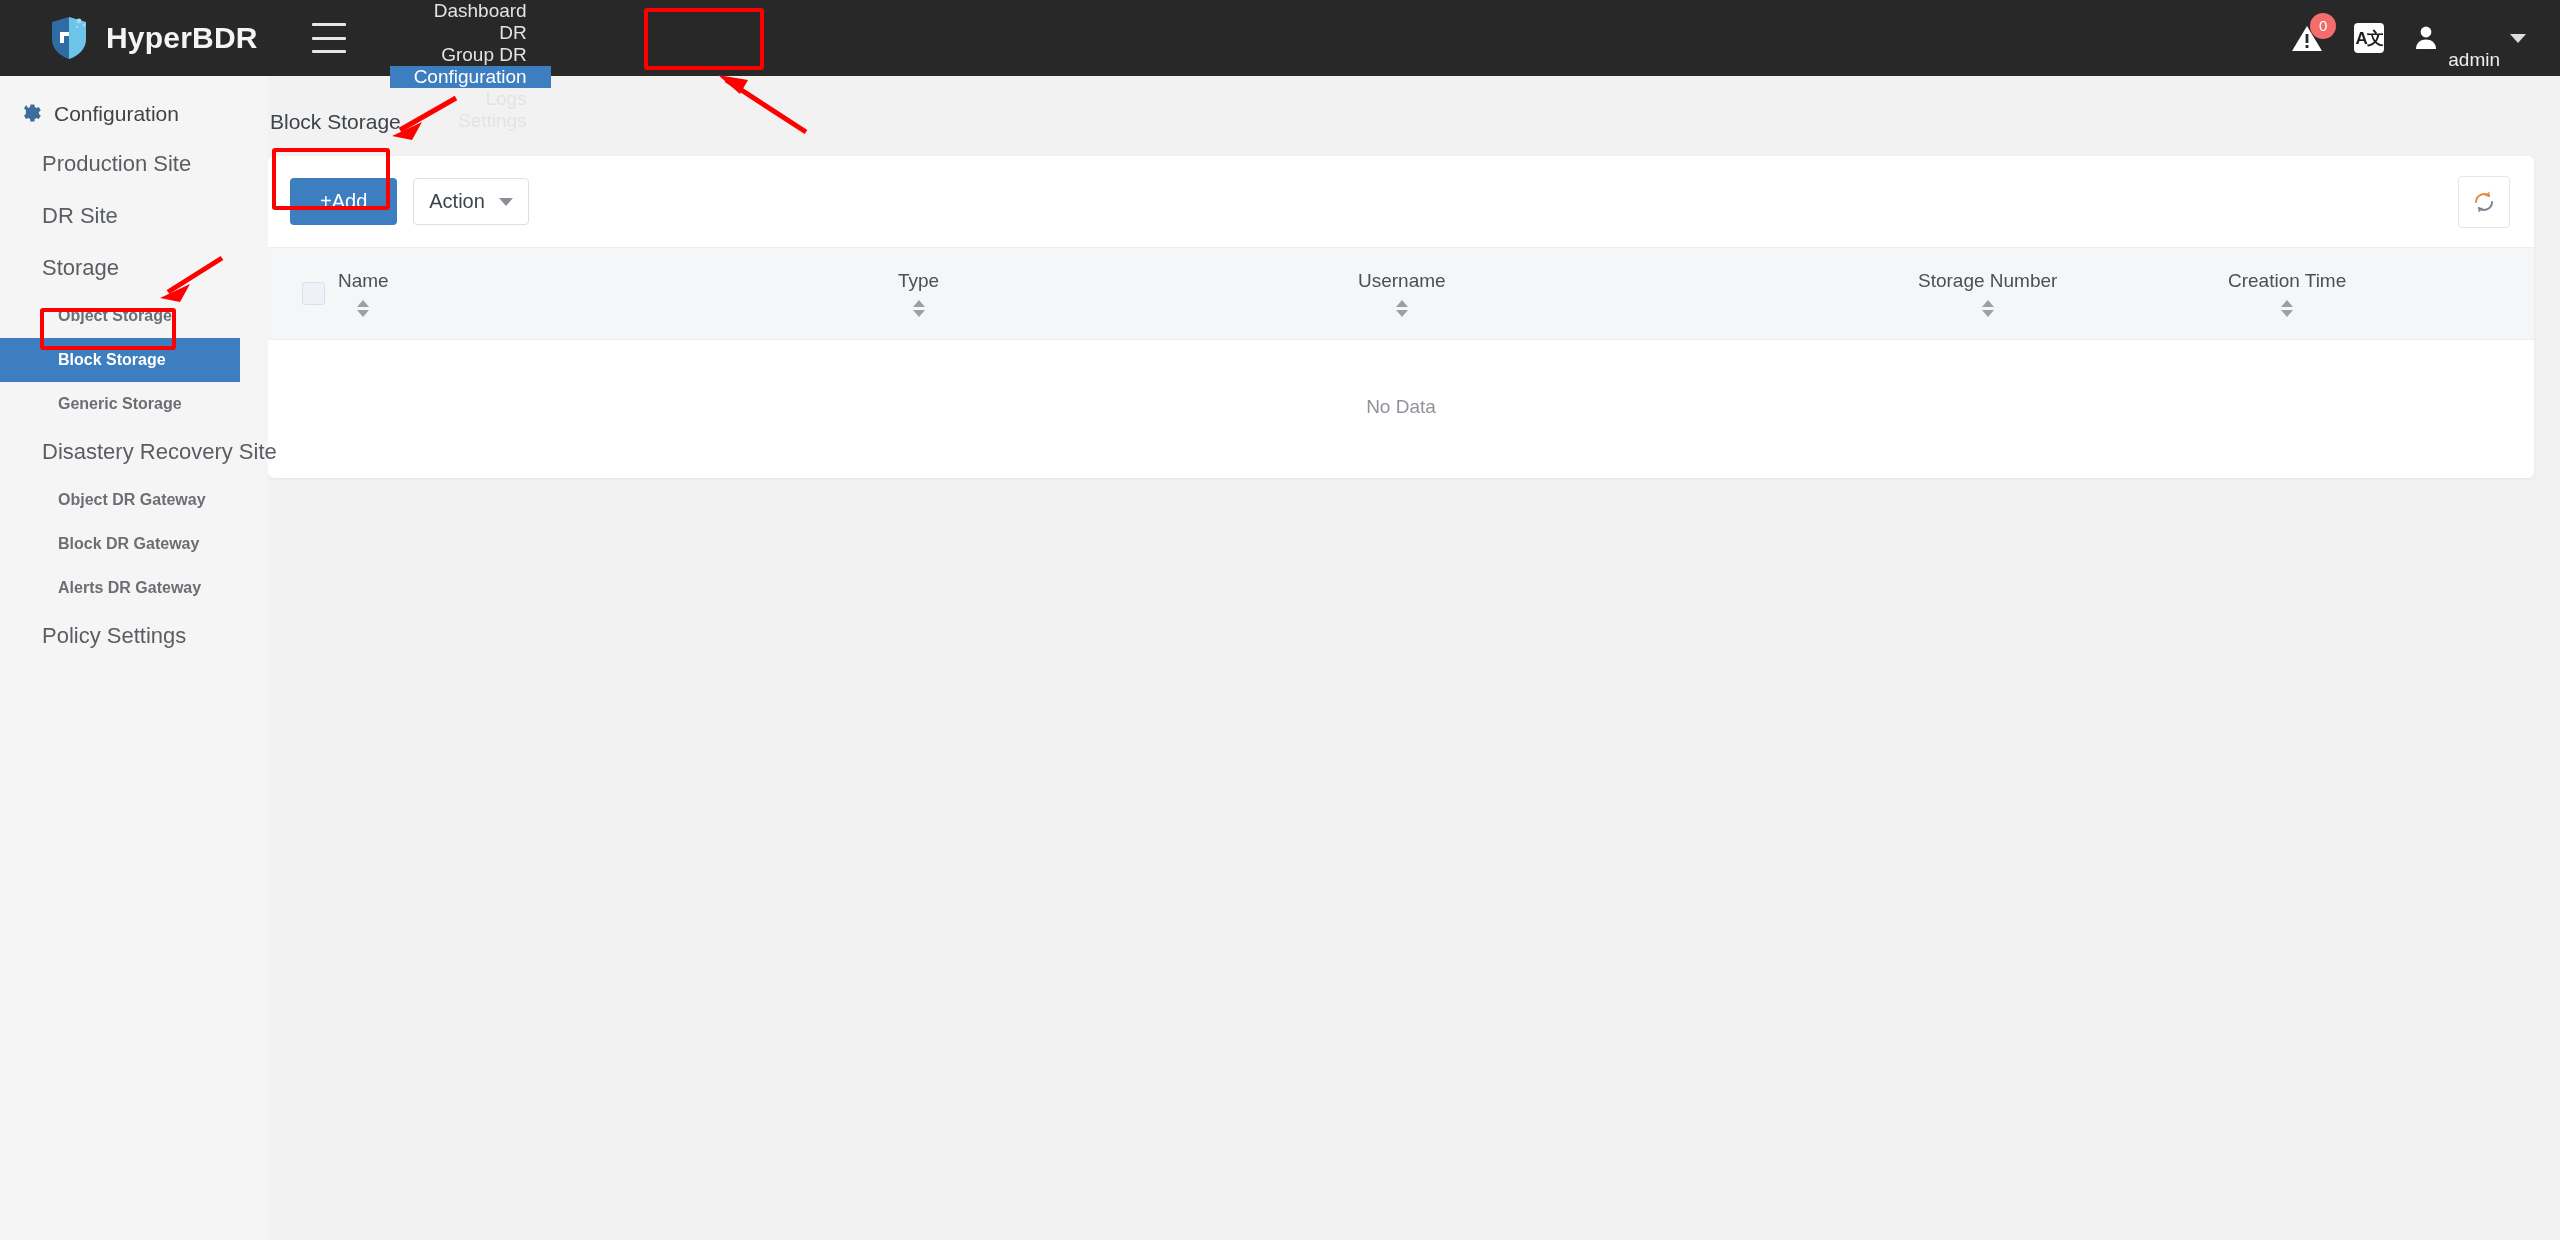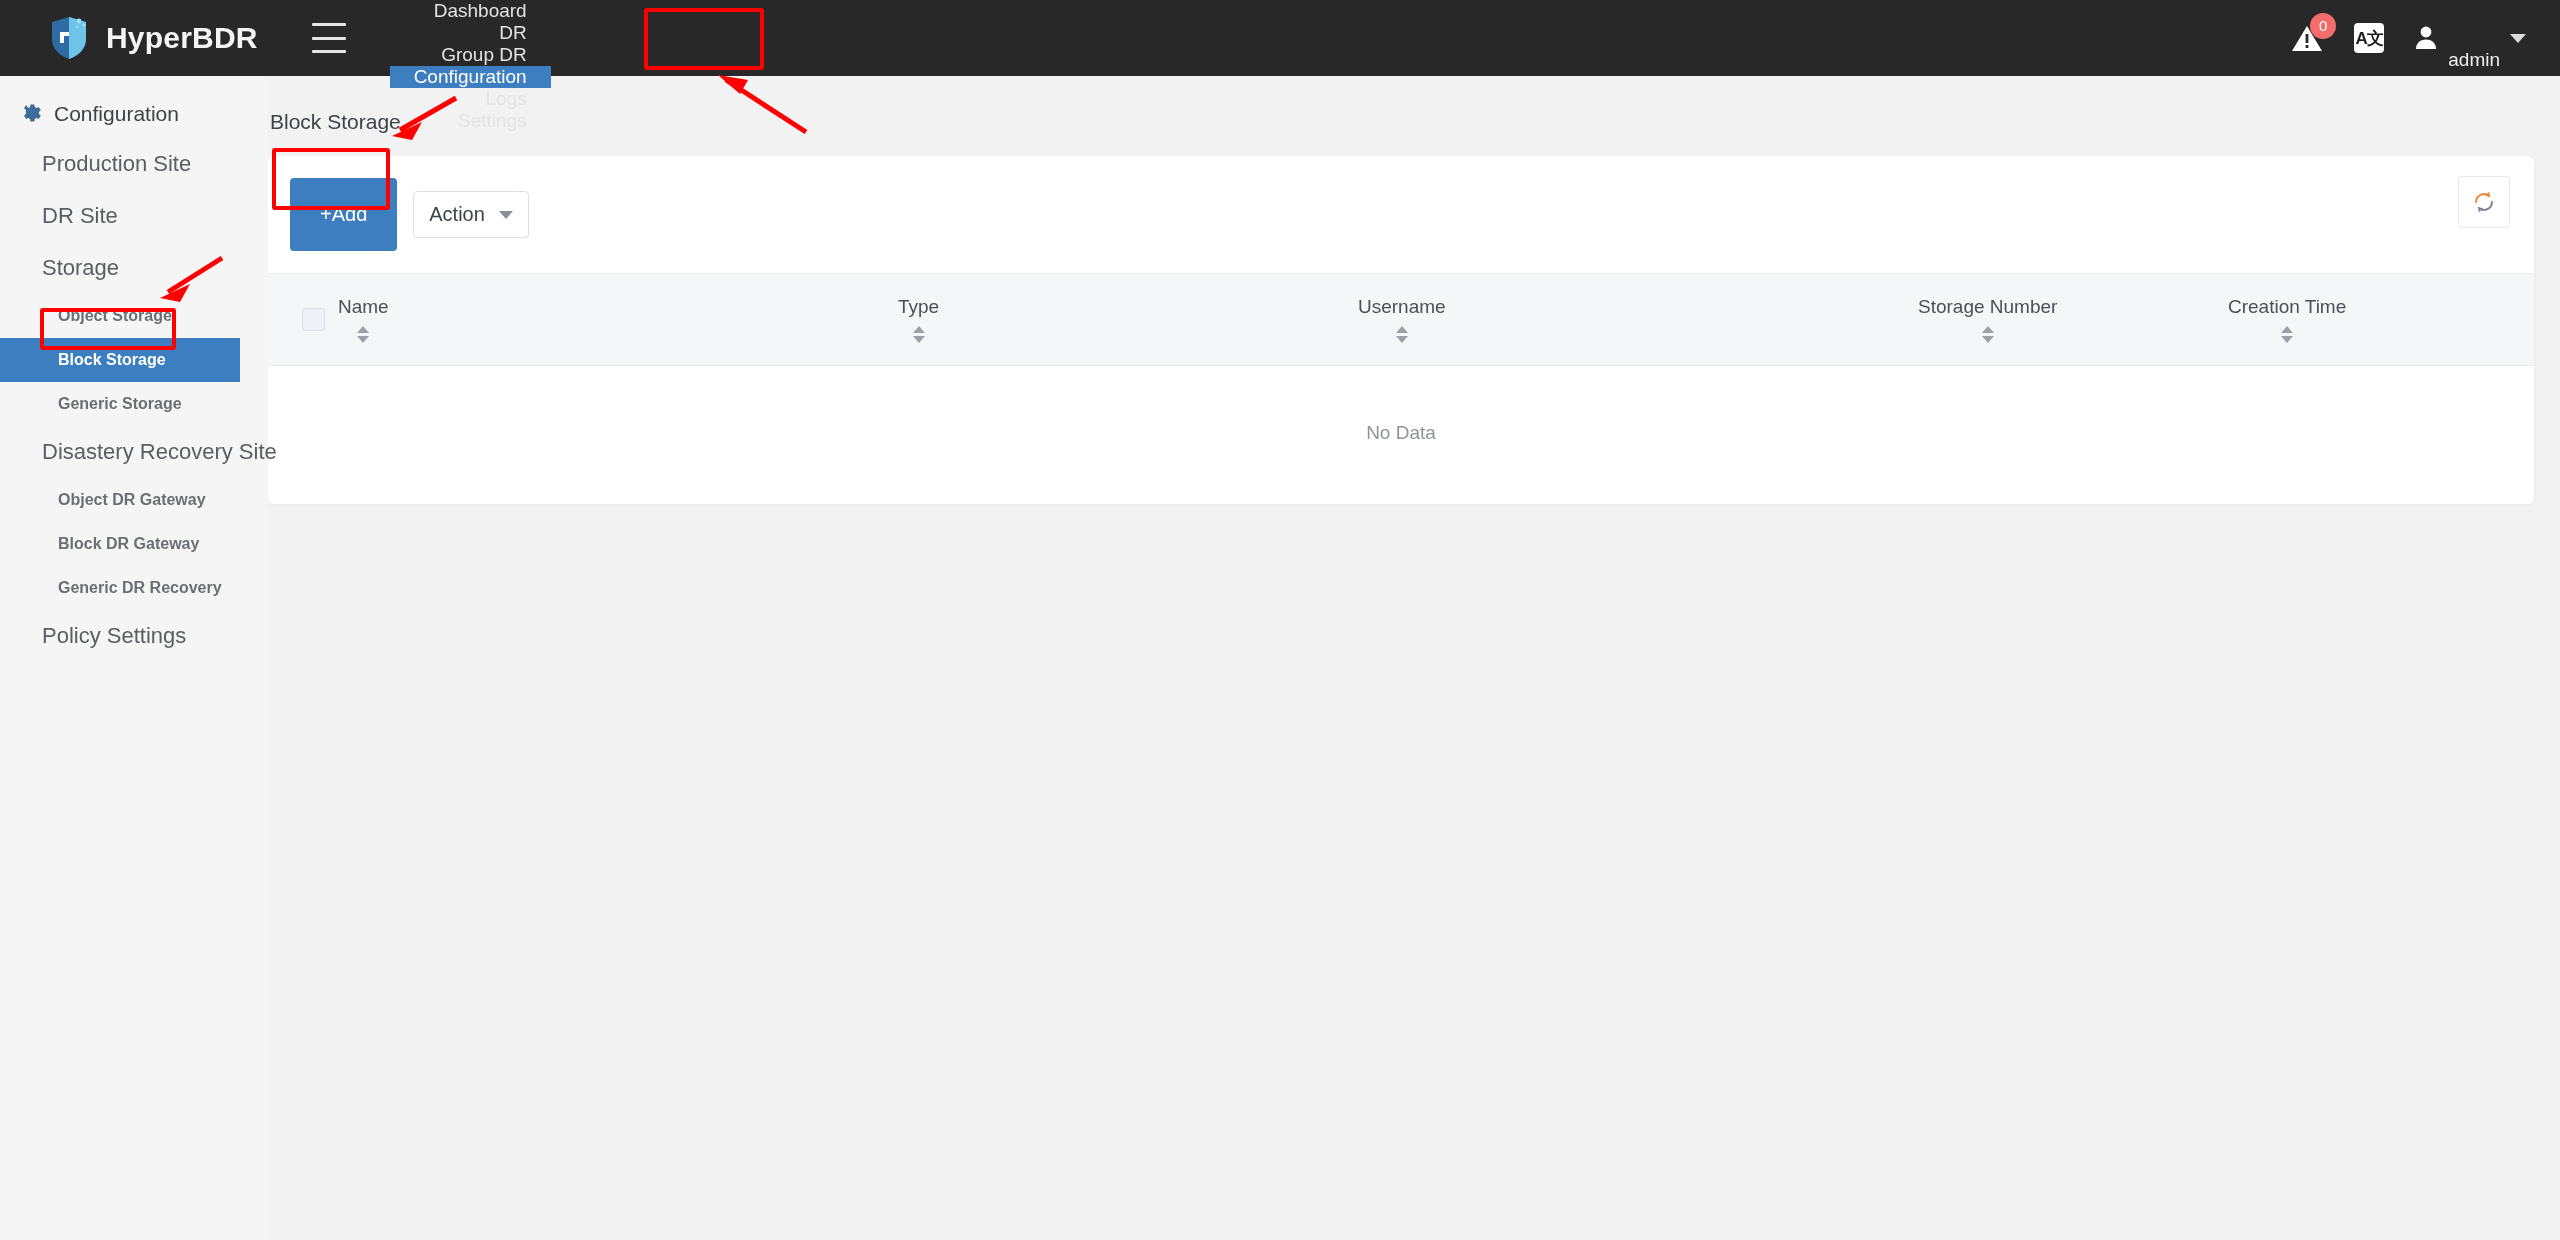"+Add" .btn-add { padding: 25px 30px -> 12px 30px }
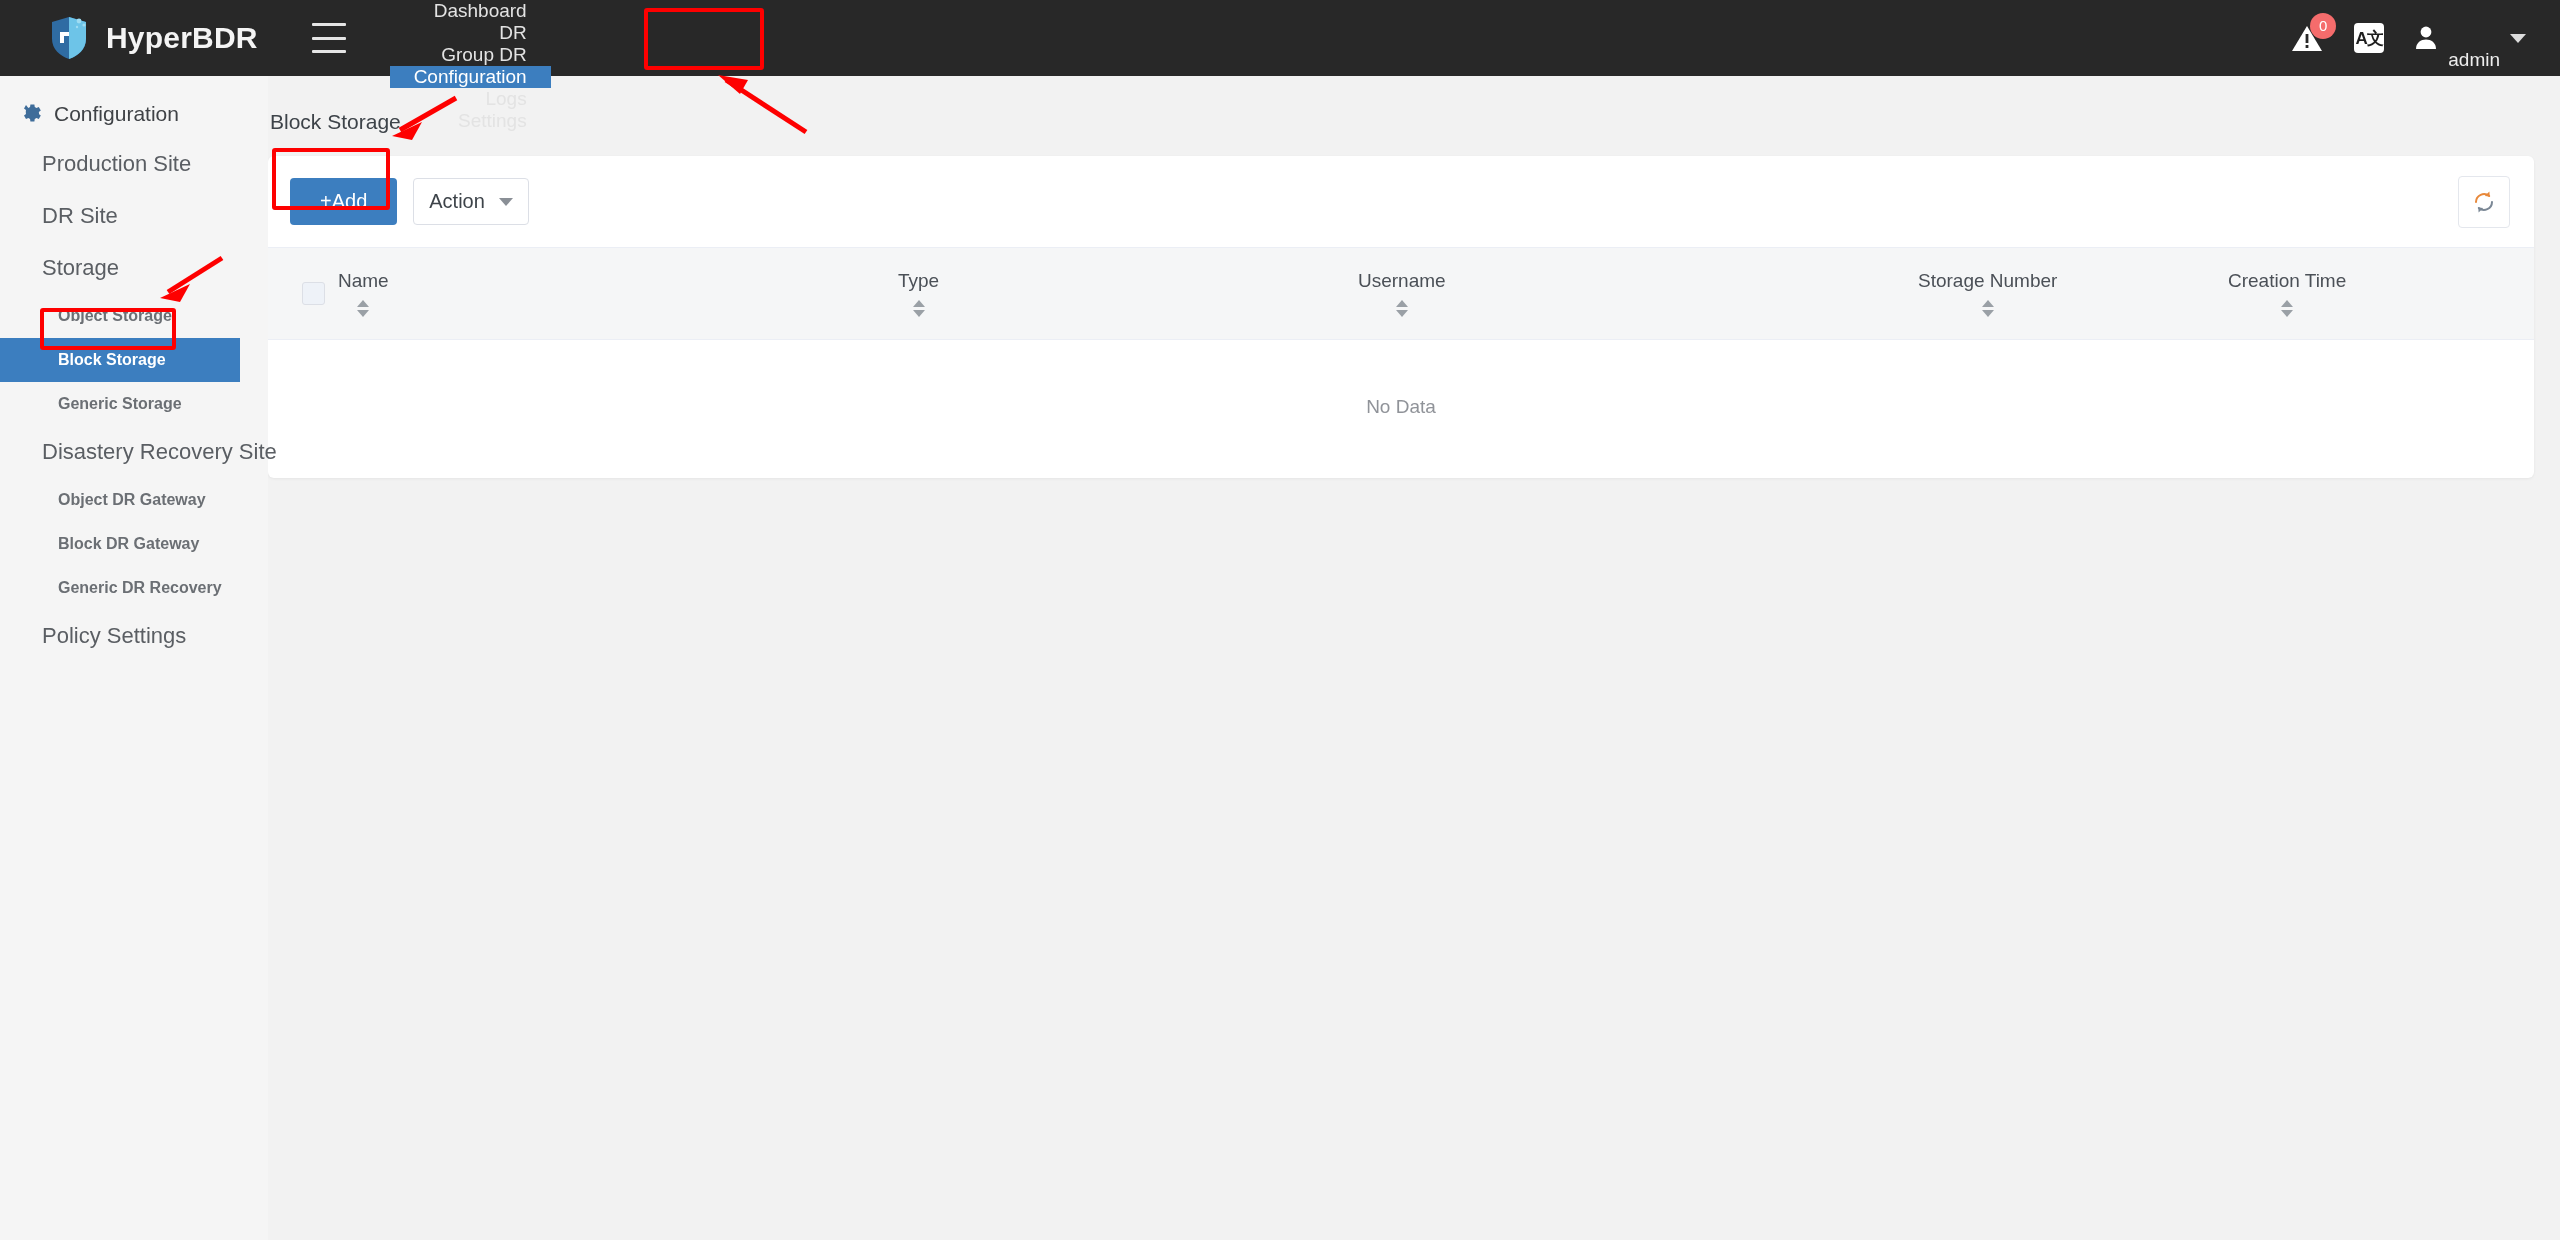"Generic DR Recovery" div.side-item { text: Generic DR Recovery -> Alerts DR Gateway }
